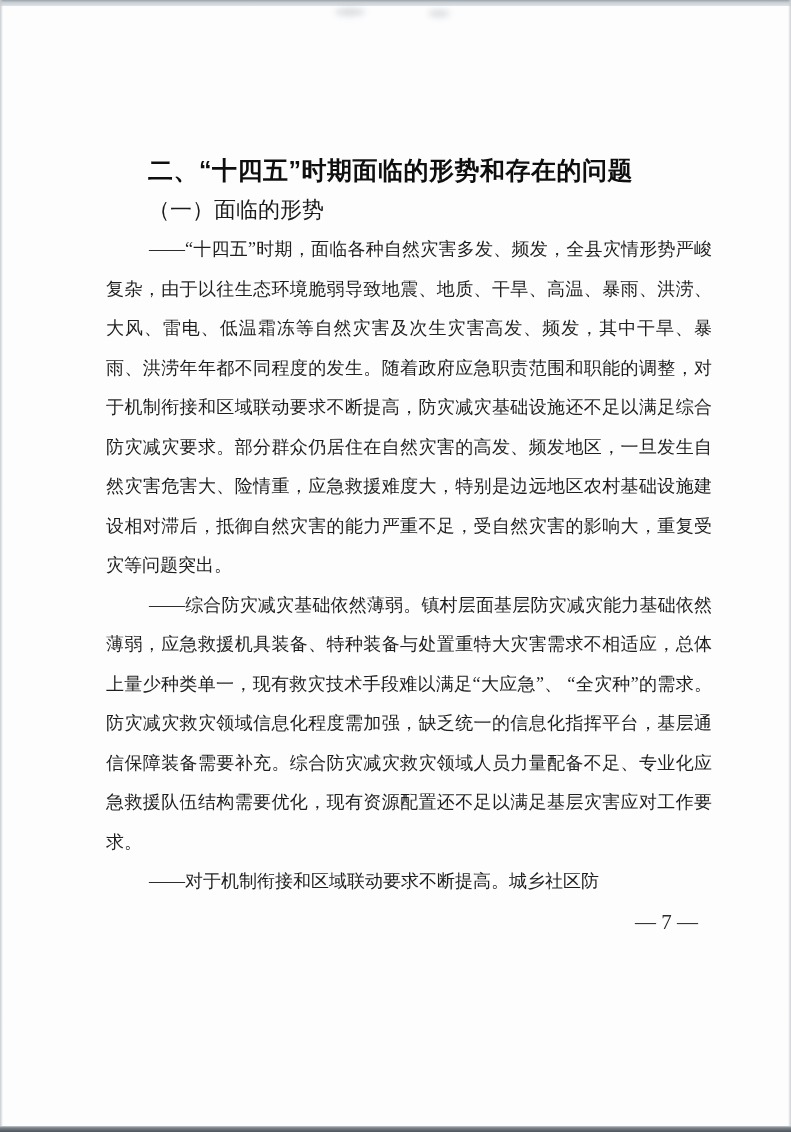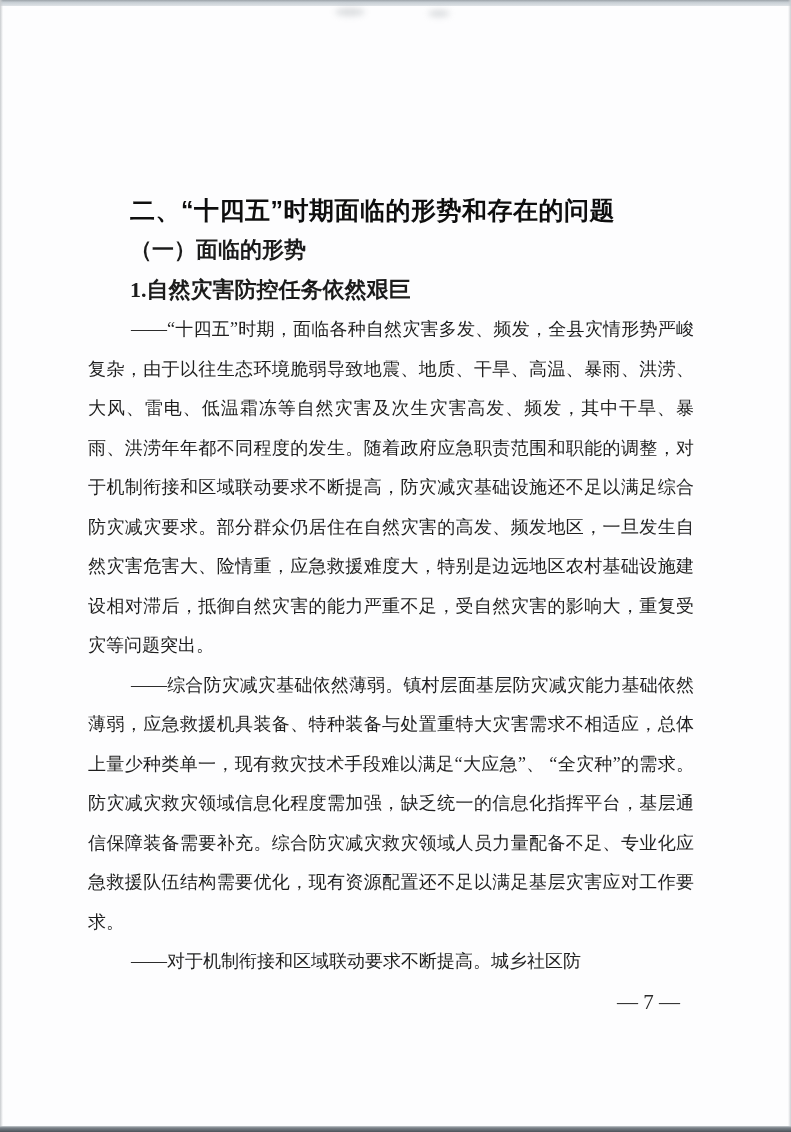"二、“十四五”时期面临的形势和存在的问题" .content { left: 88px -> 106px; margin-top: 40px -> none }
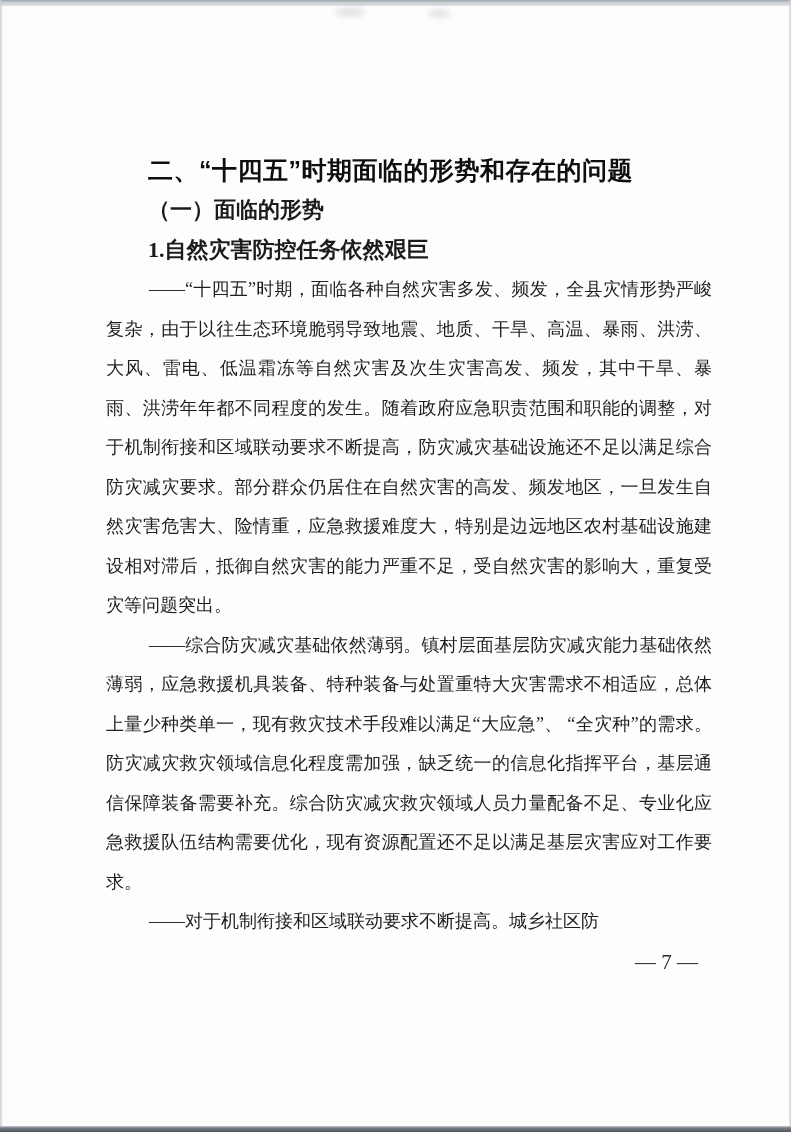"（一）面临的形势" .doc-subheading { font-weight: bold -> normal }
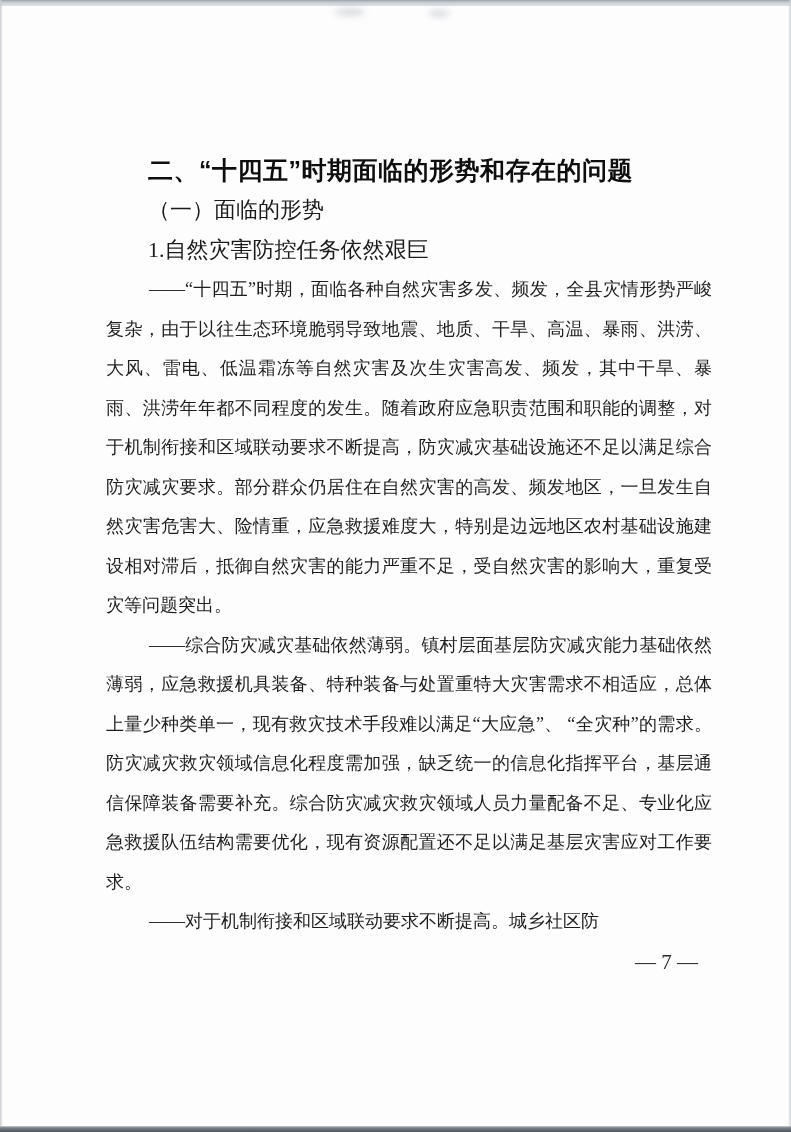"1.自然灾害防控任务依然艰巨" h3.doc-subheading { html: <h3>1.自然灾害防控任务依然艰巨</h3> -> none }
